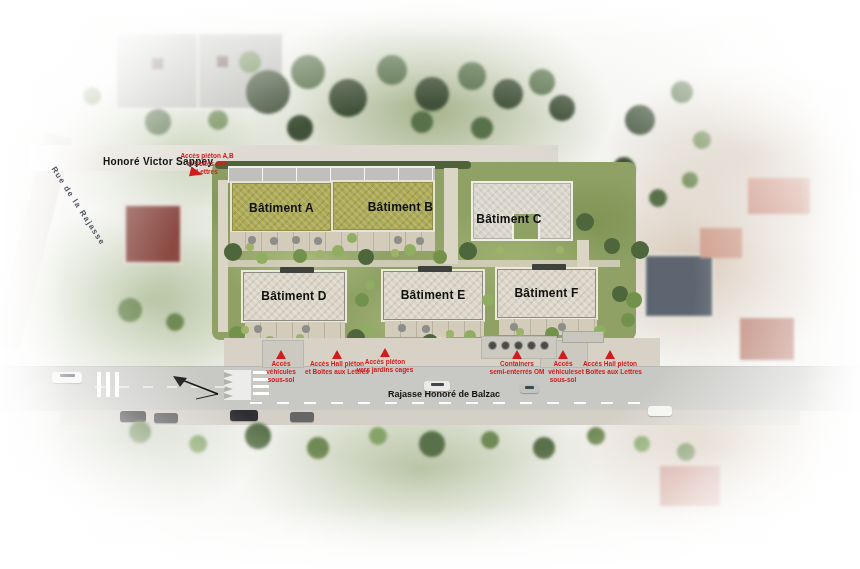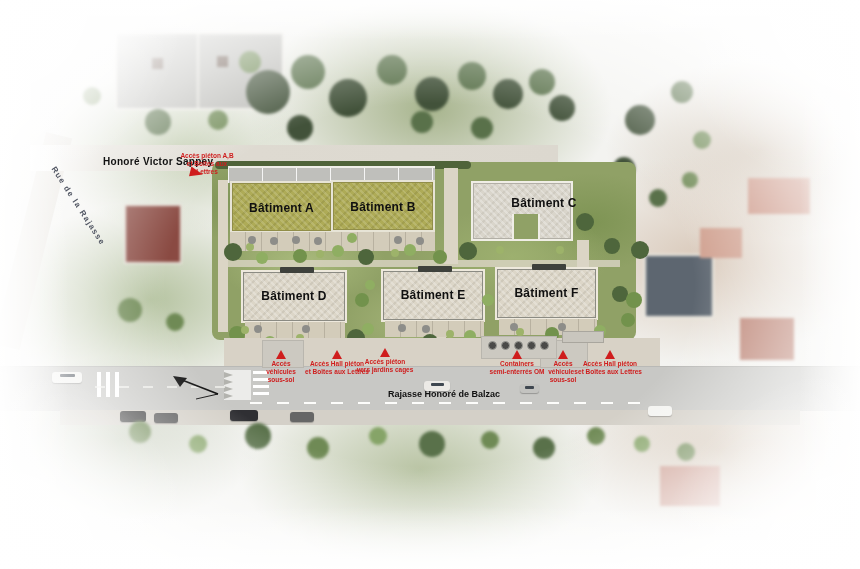"Bâtiment B" div.bld-label { text-align: none -> right }
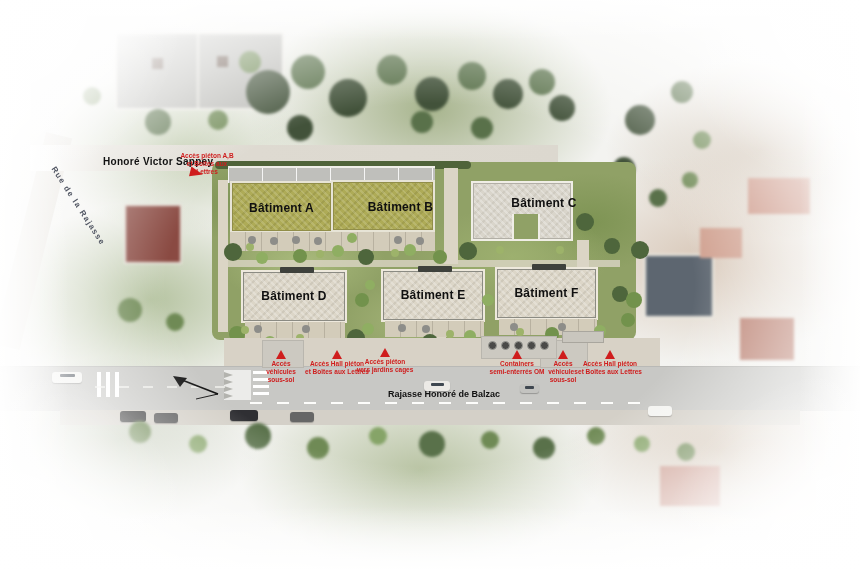"Bâtiment C" div.bld-label { padding-left: 35px -> none; top: 196px -> 212px }
